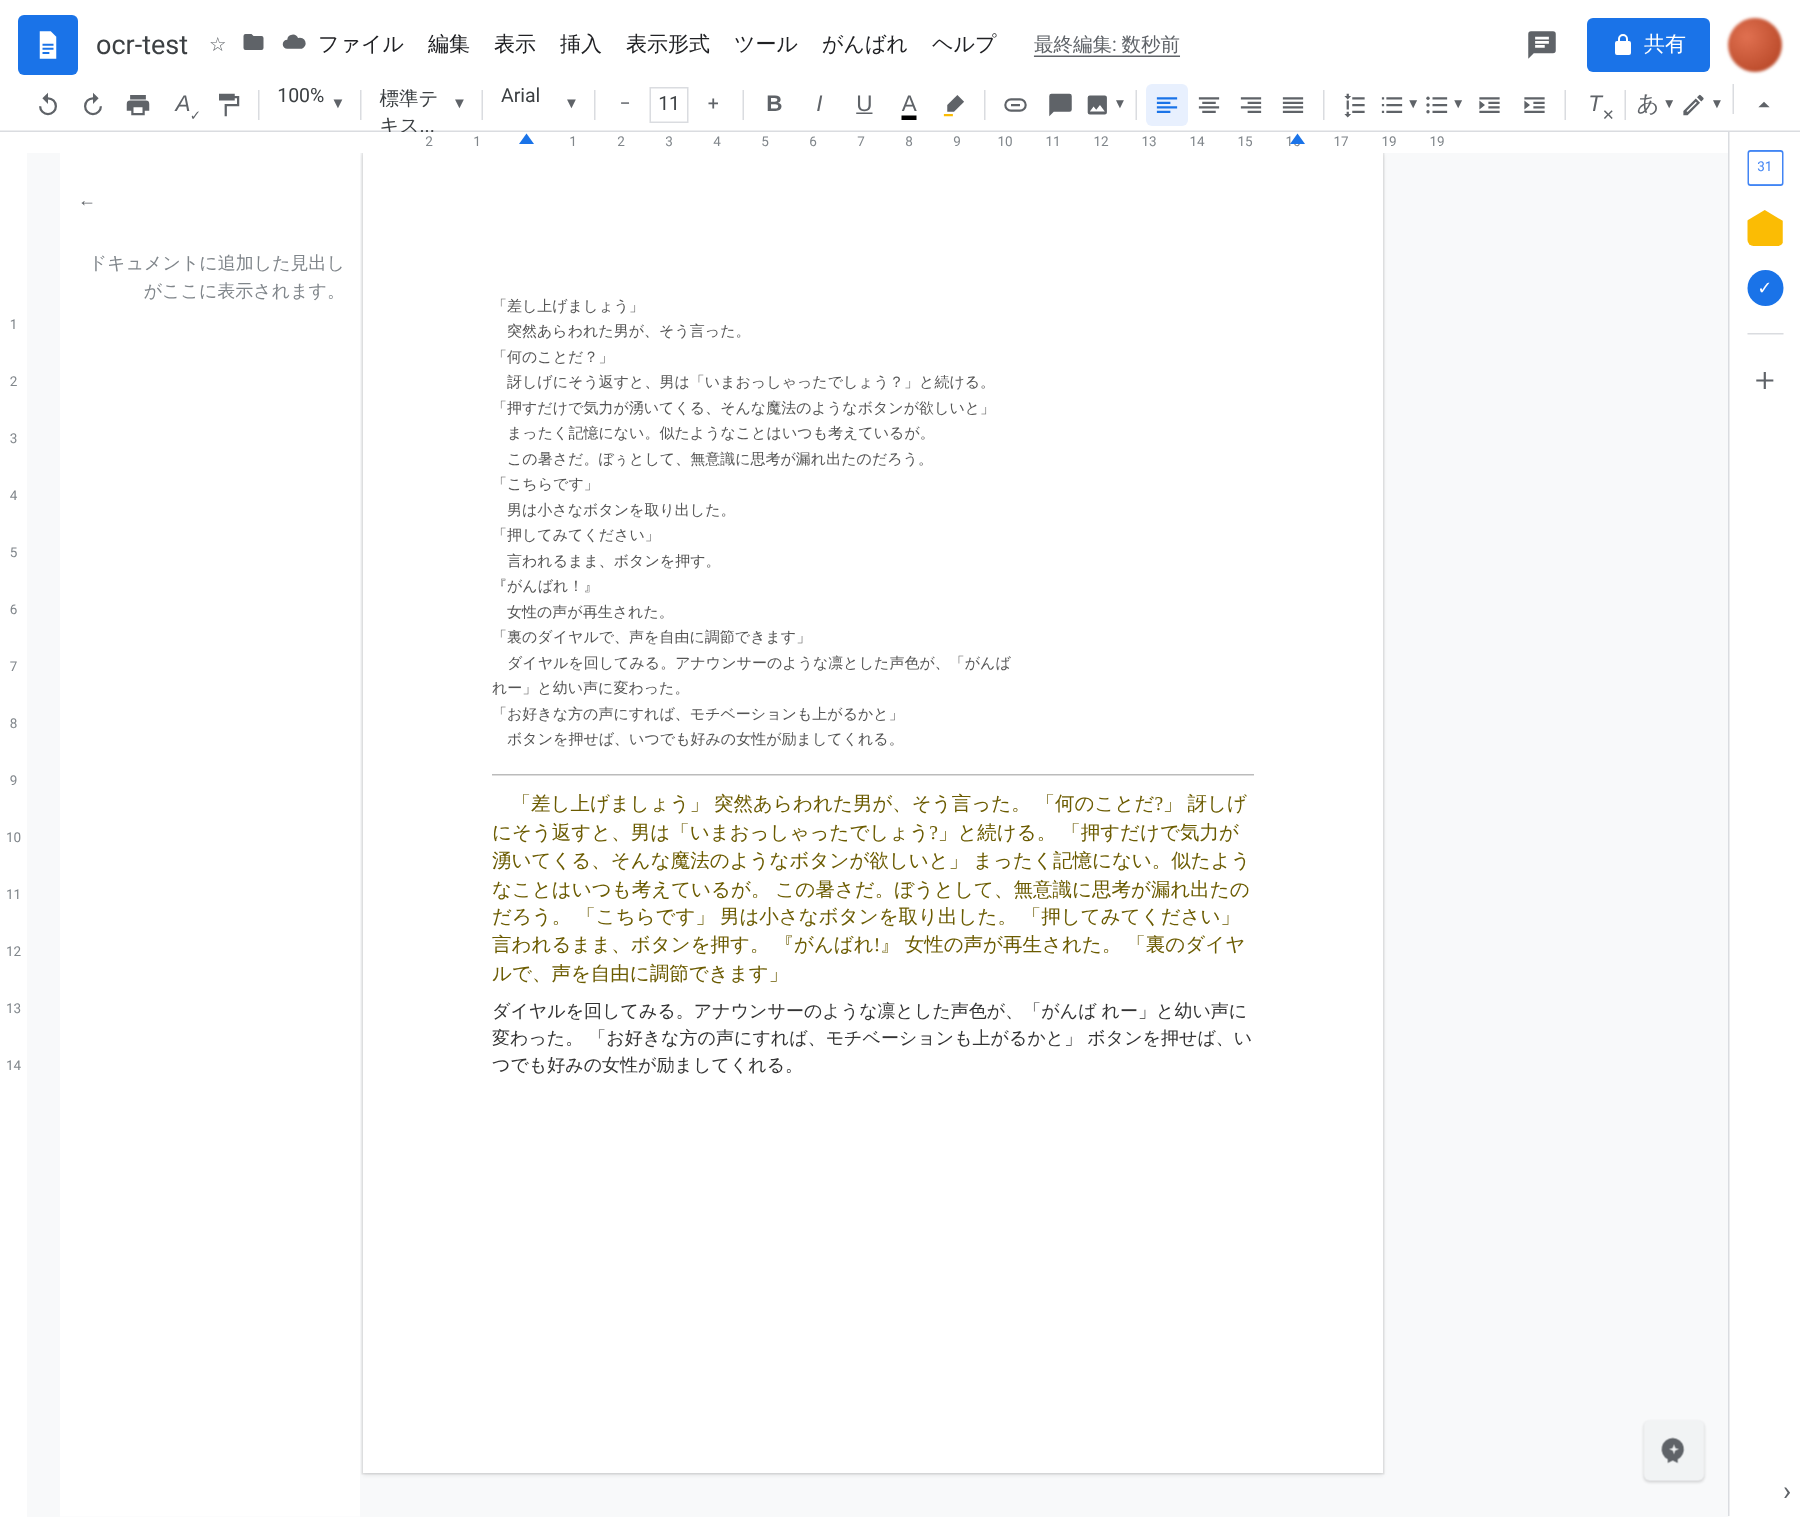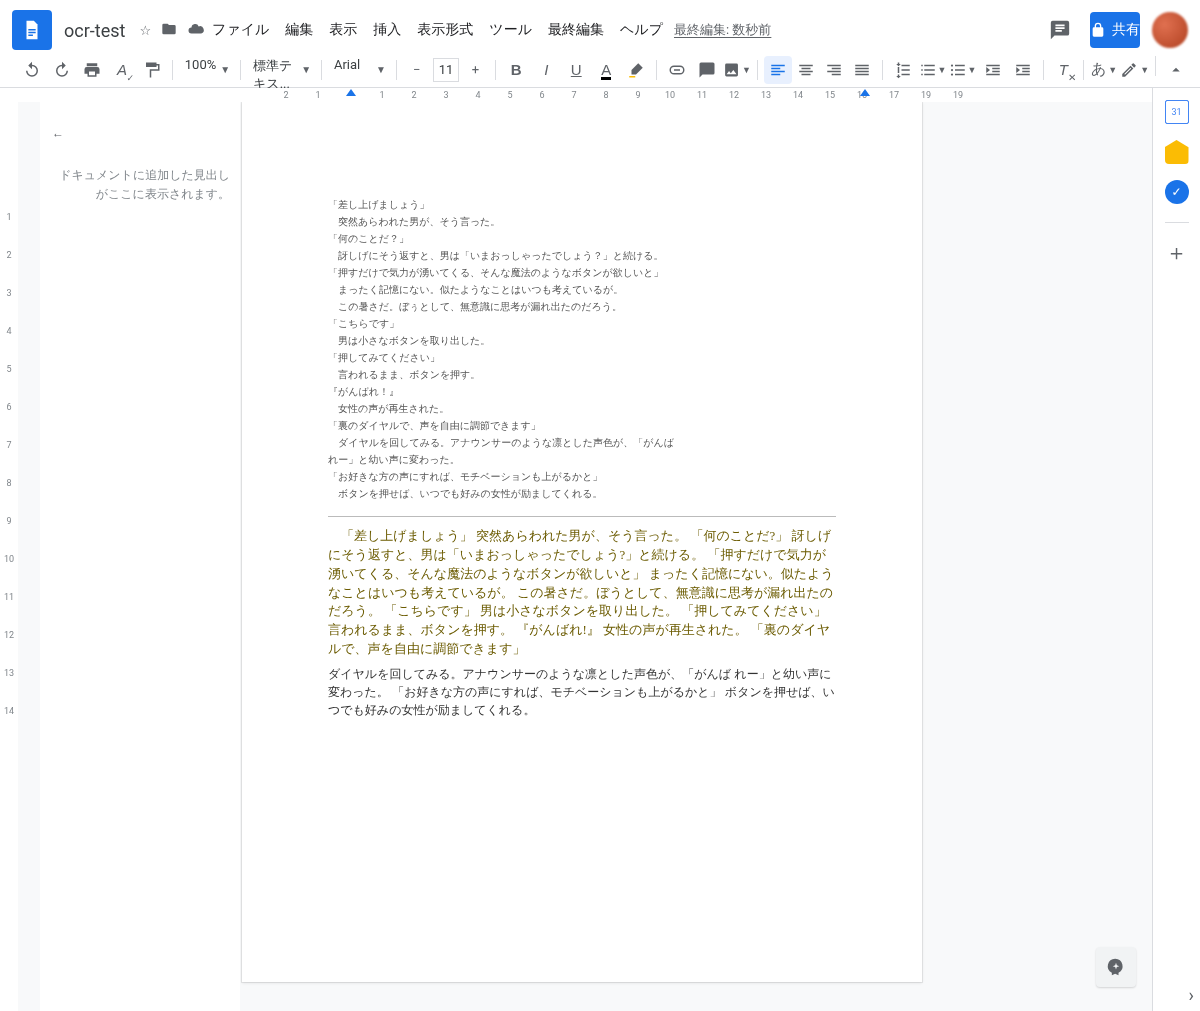"最終編集" span.menu-item { text: 最終編集 -> がんばれ }
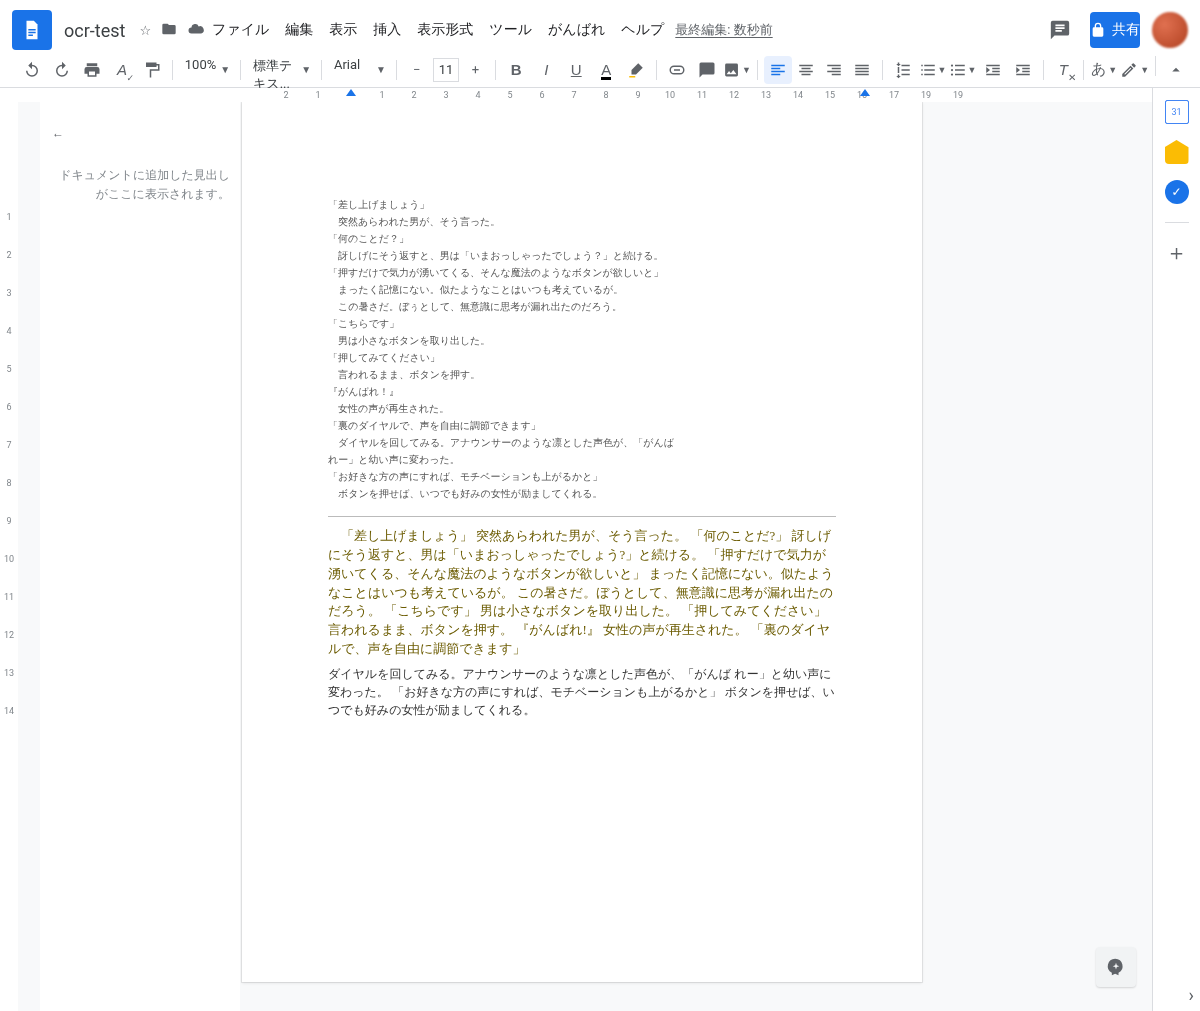"最終編集: 数秒前" .last-edit { margin-left: 2px -> 16px }
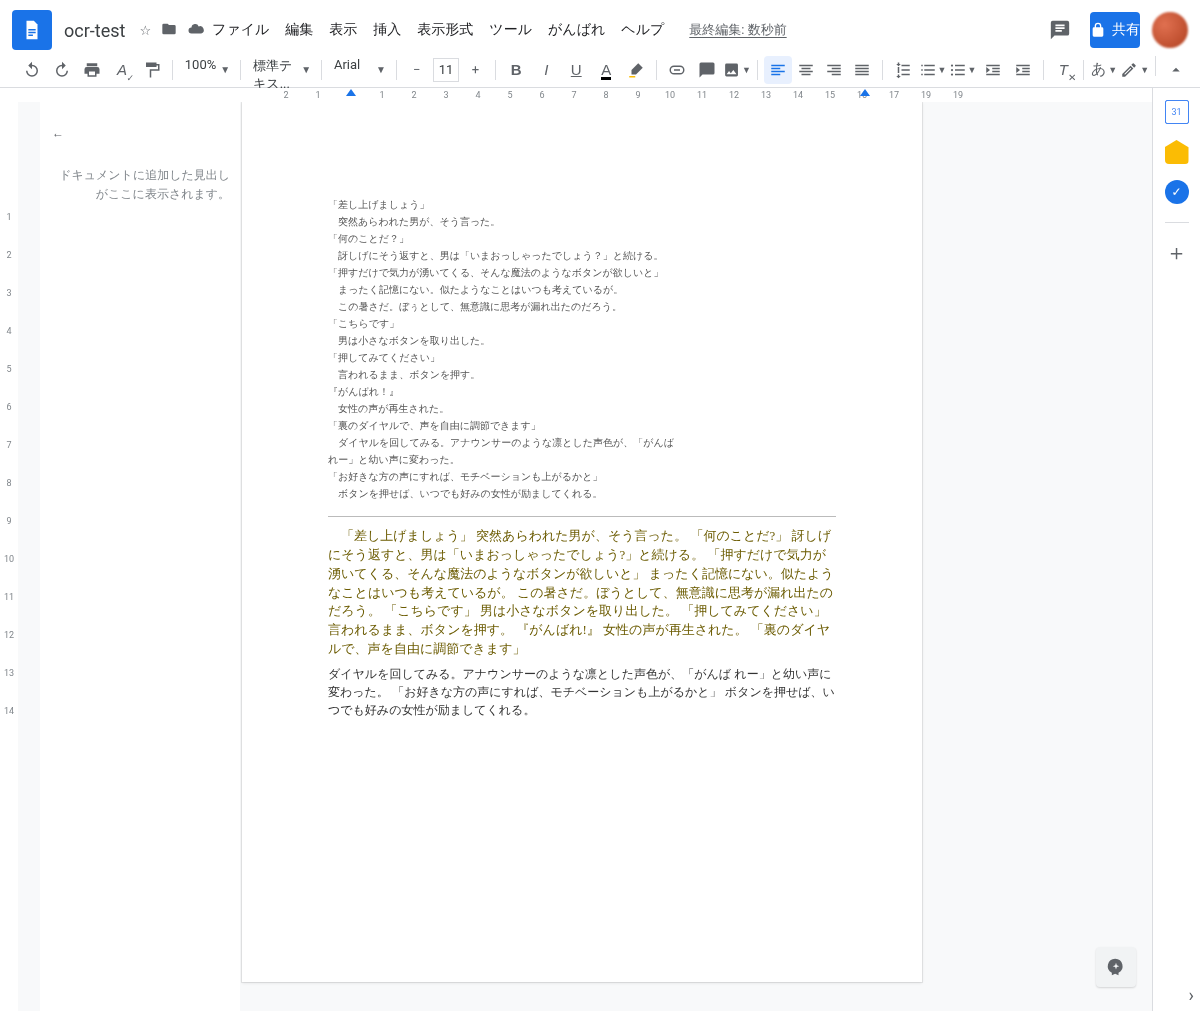"共有" .share-btn { padding: 0 0 -> 0 16px }
